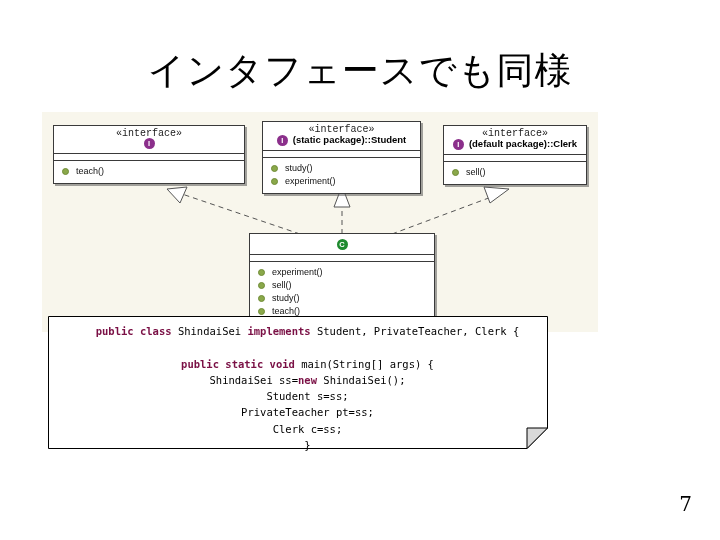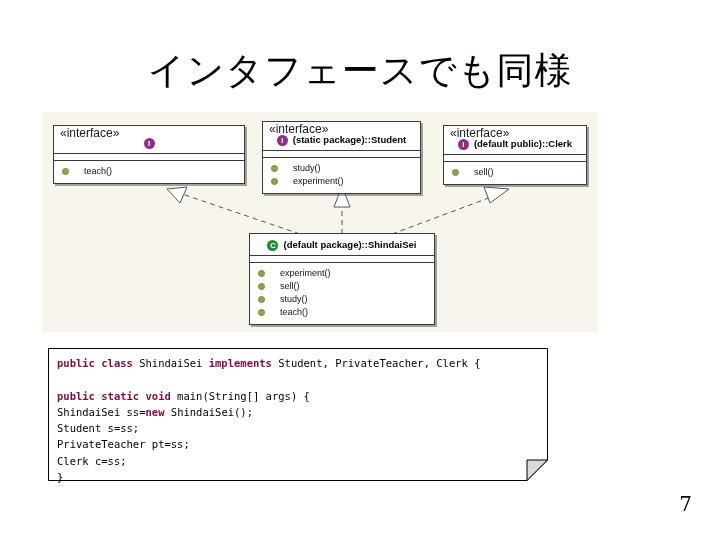"«interface»" .stereotype { font-family: Liberation Sans, sans-serif -> Liberation Mono, monospace; font-size: 12px -> 10px; text-align: left -> center }
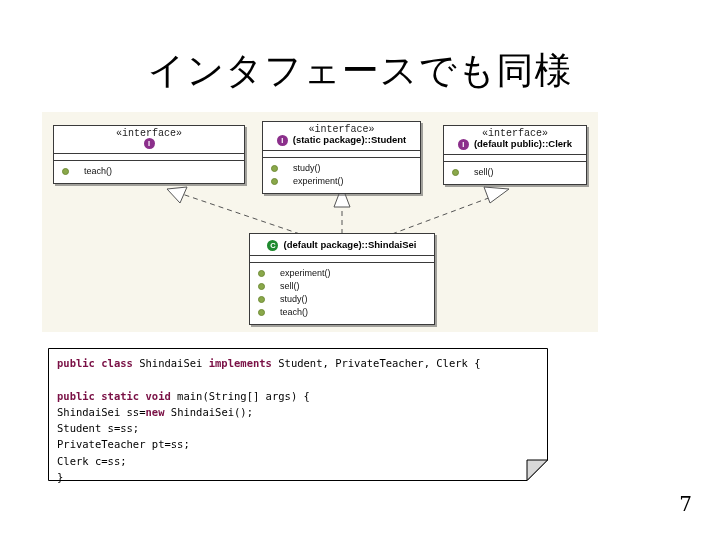"(default public)::Clerk" span { text: public -> package }
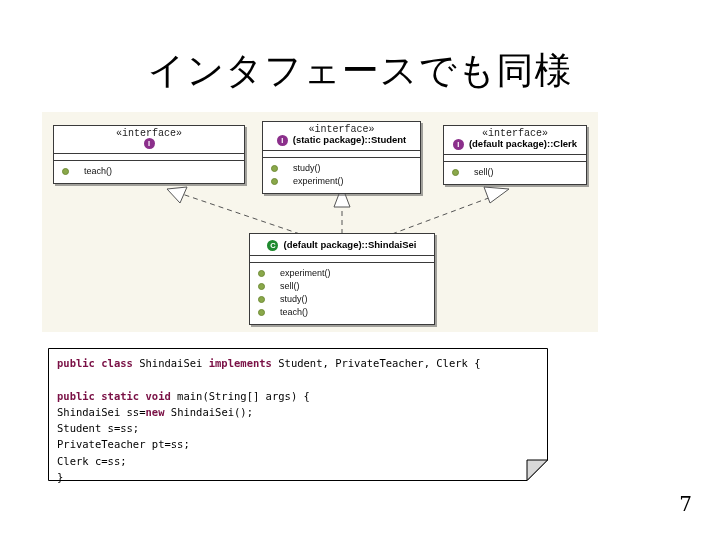"teach()" .op-row { gap: 15px -> 7px }
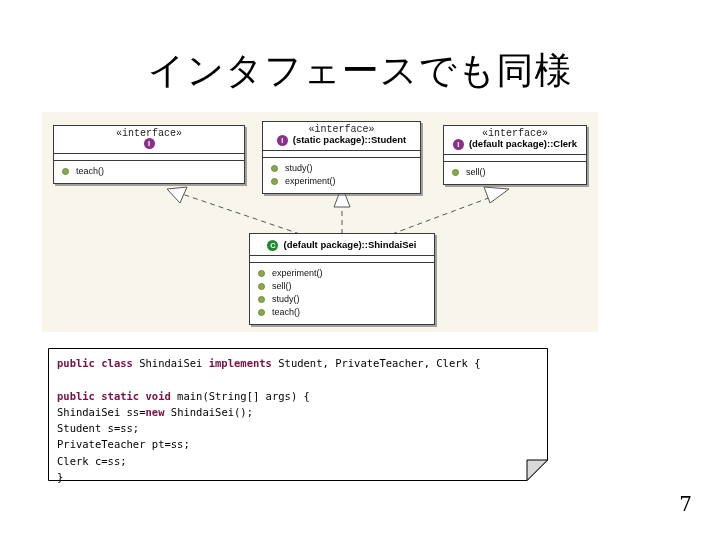"(default package)::ShindaiSei" span { html: <span>(default package)::ShindaiSei</span> -> none }
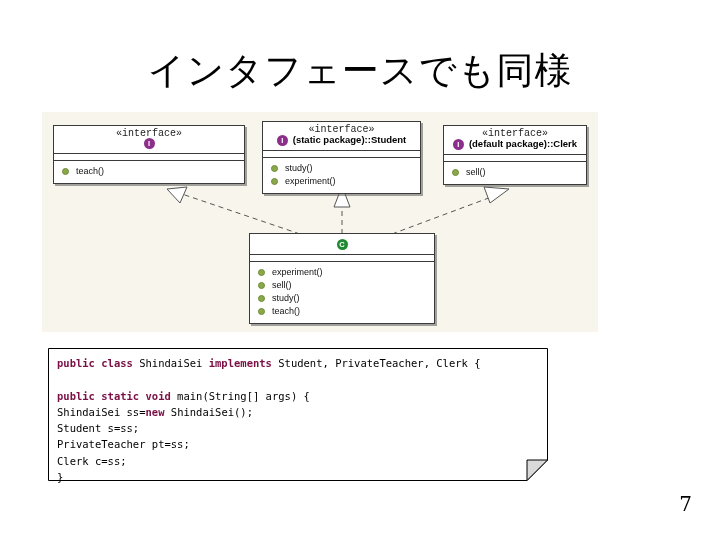"public class ShindaiSei implements" .code-box { text-align: none -> center; top: 348px -> 316px }
